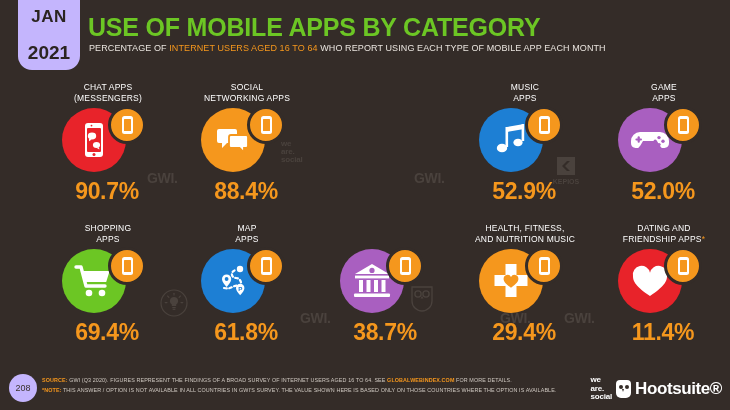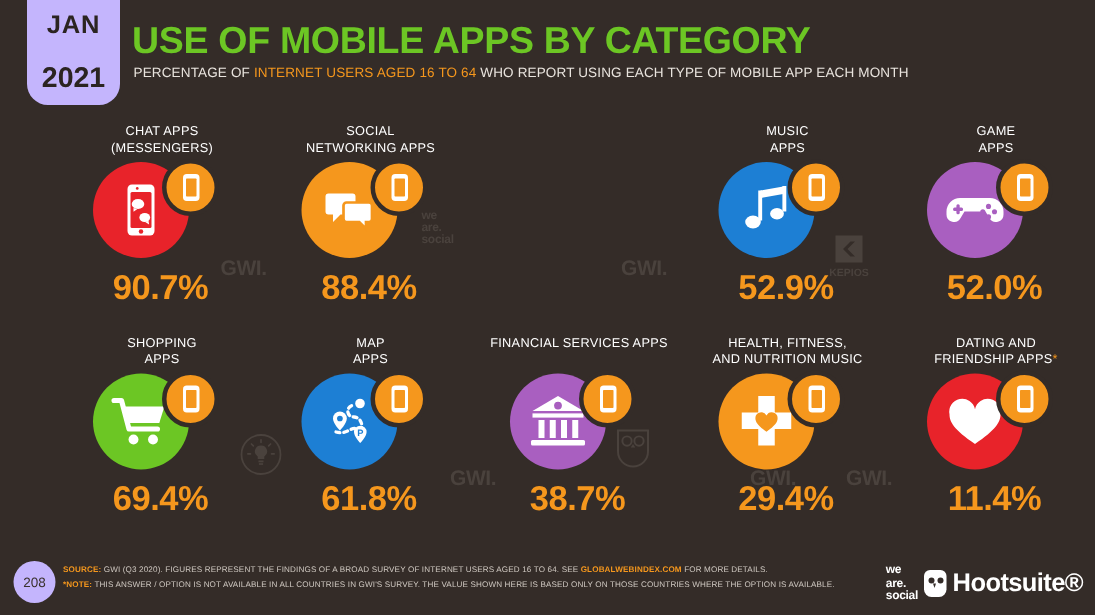"FINANCIAL SERVICES APPS" div { html: <div>FINANCIAL SERVICES APPS</div> -> none }
